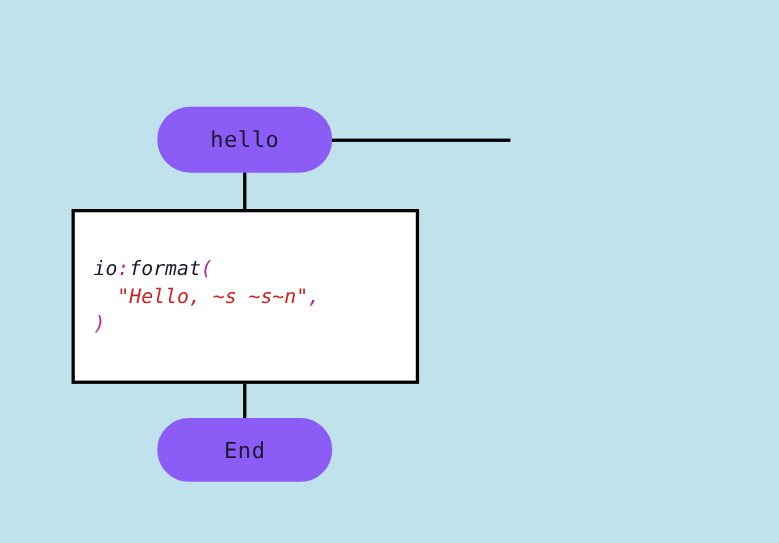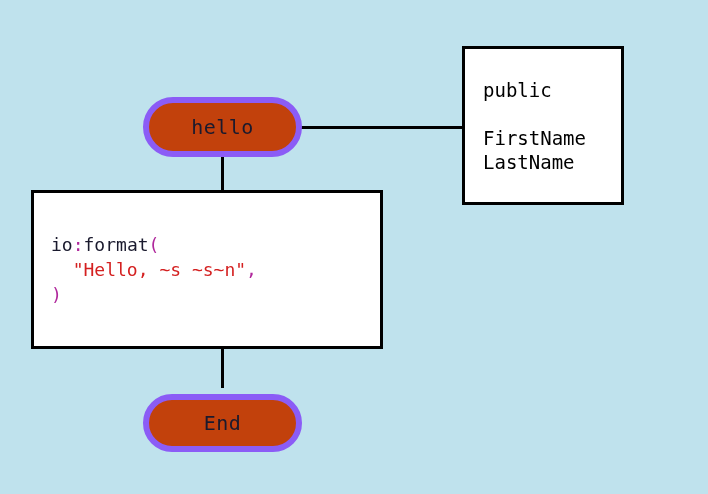"public" div.node-rect { html: <div> <div>public</div> <div></div> <div>FirstName</div> <div>LastName</div> </div> -> none }
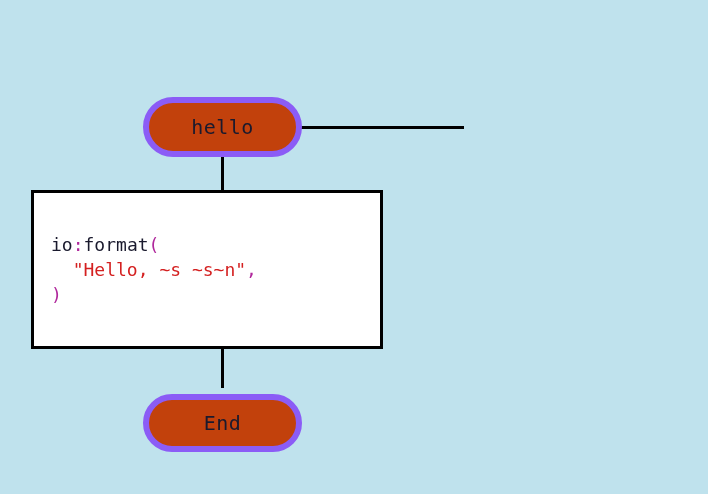"hello" .node-stadium { background: #c2410c -> #8b5cf6; border: 6px solid #8b5cf6 -> 2px solid #8b5cf6 }
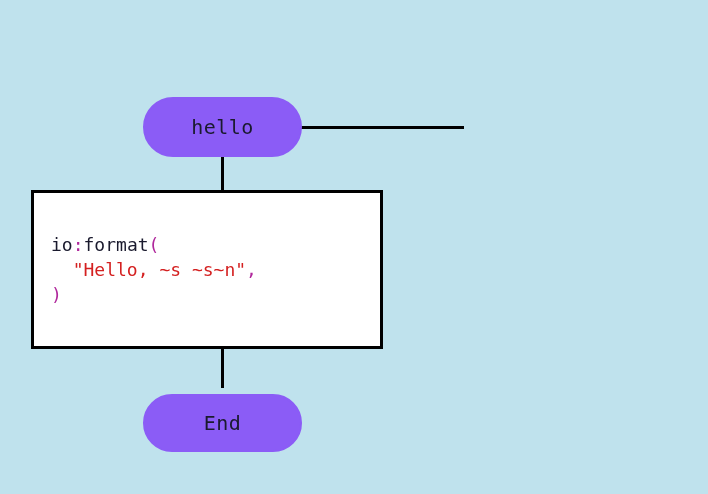"io:format(" div.node-rect { font-style: none -> italic; left: 31px -> 65px; width: 352px -> 316px }
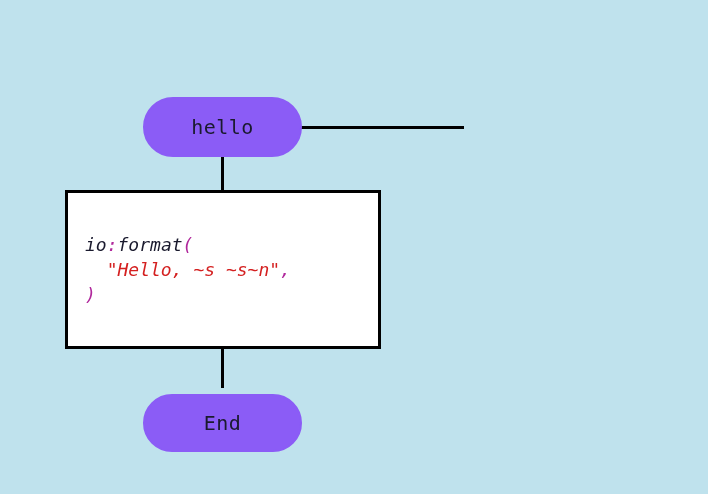"End" div.node-stadium { top: 394px -> 380px }
